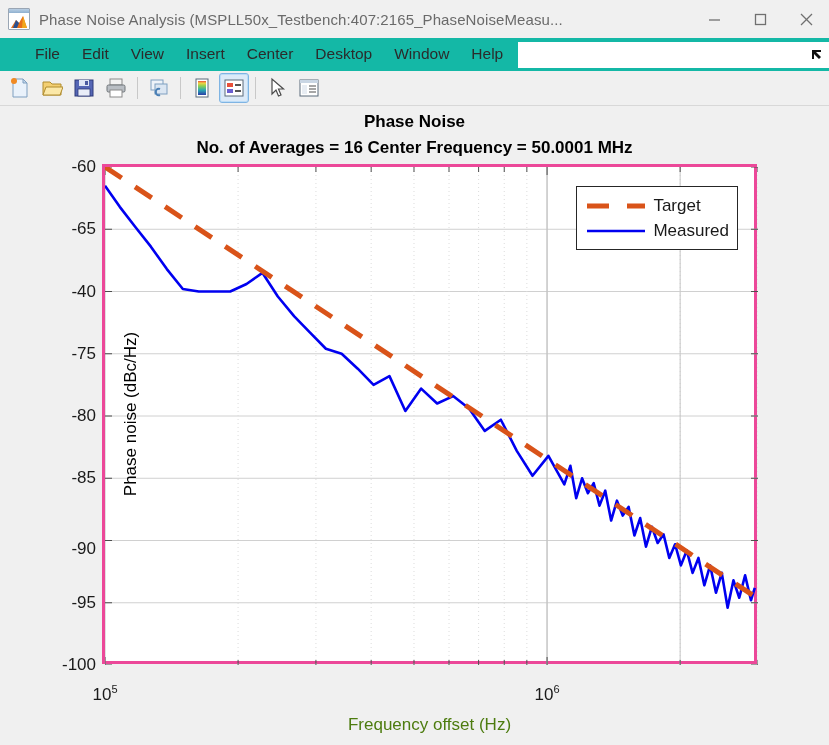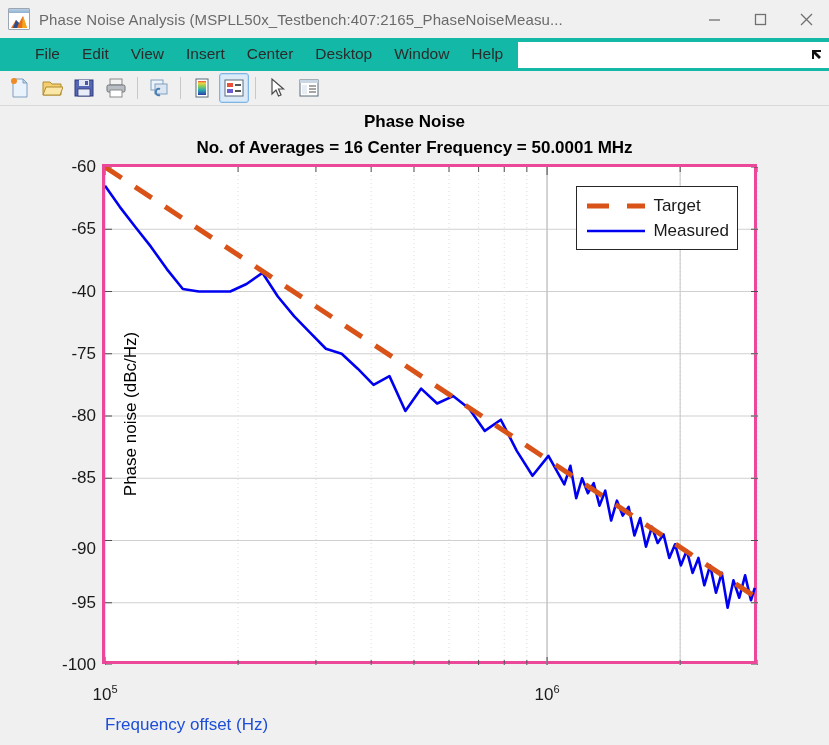"Frequency offset (Hz)" .xlabel { color: #1d4ed8 -> #4d7c0f; text-align: left -> center }
